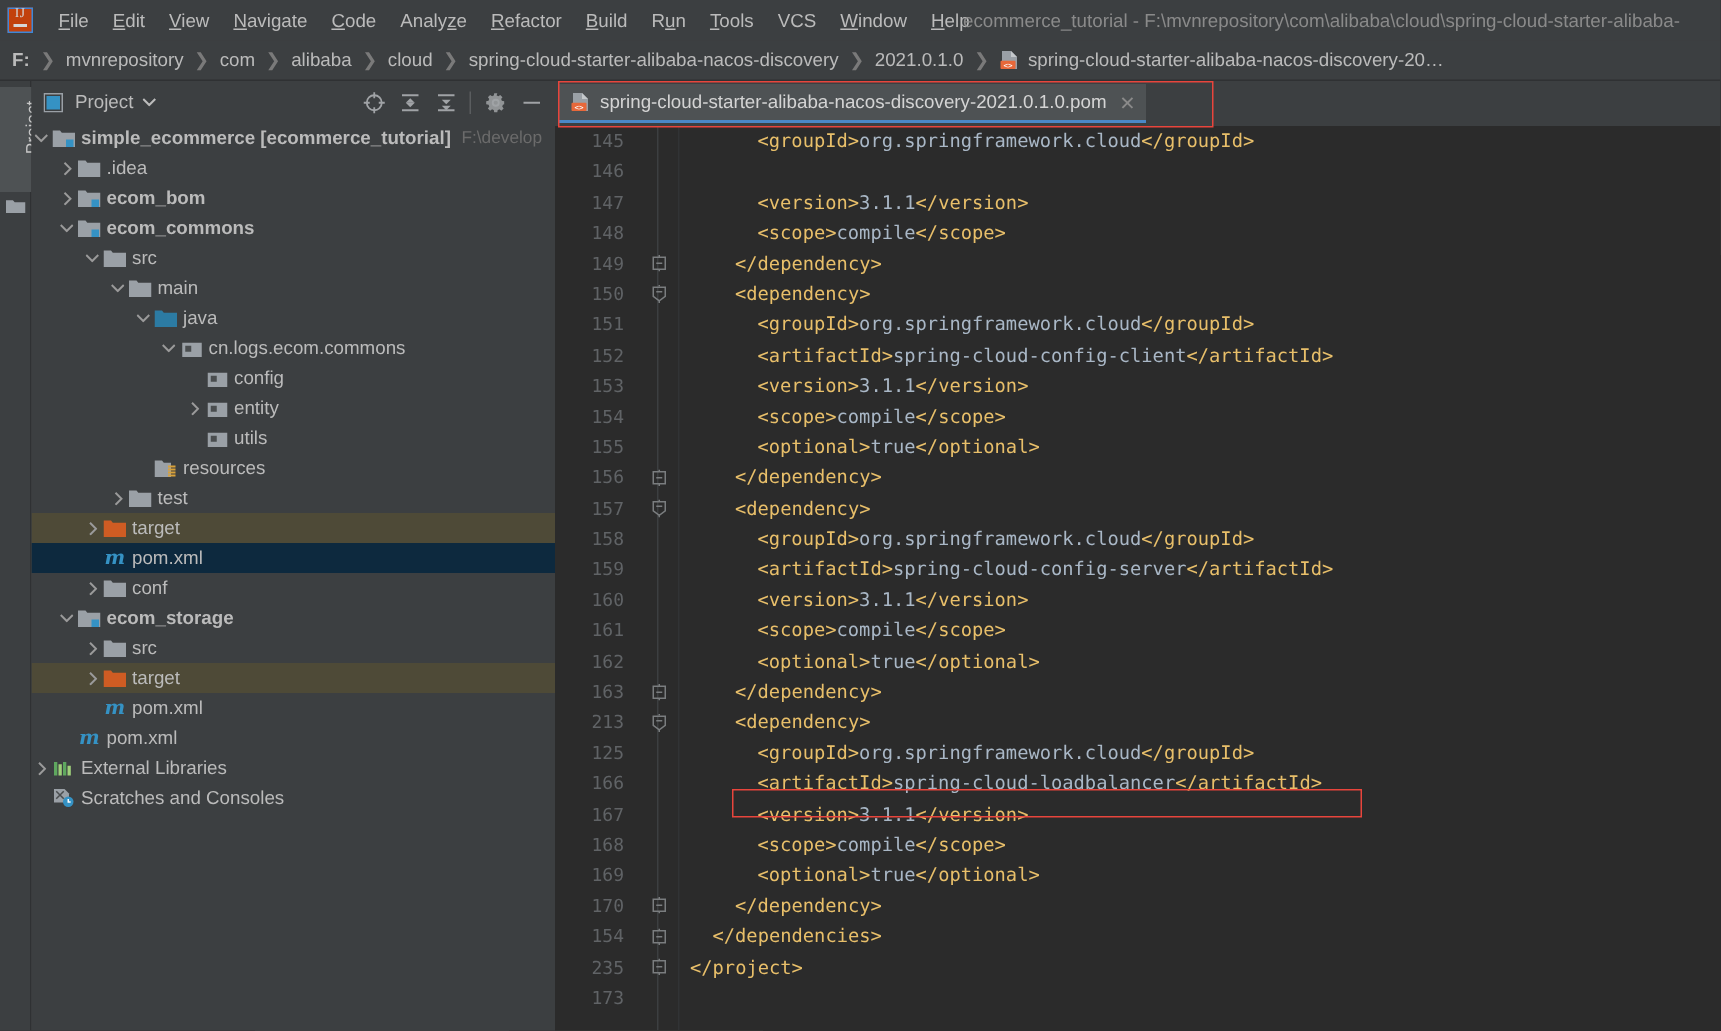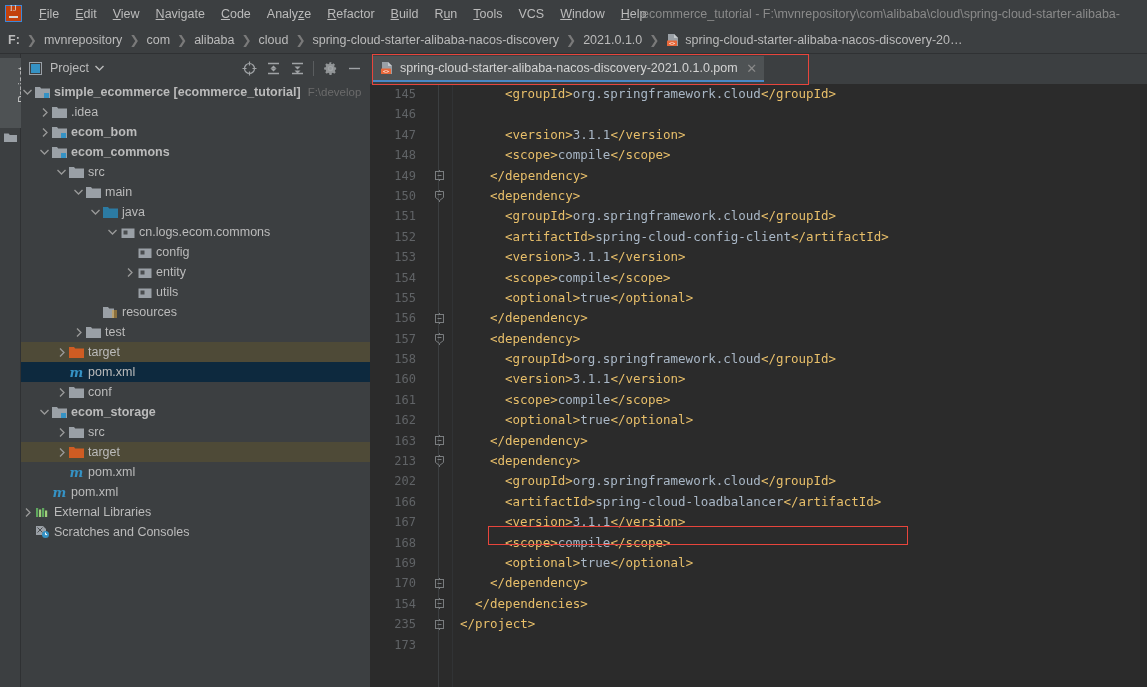"159" div.cline { html: none -> <div> <span>159</span> <span><span>&lt;artifactId&gt;</span><span>spring-cloud-config-server</span><span>&lt;/artifactId&gt;</span></span> </div> }
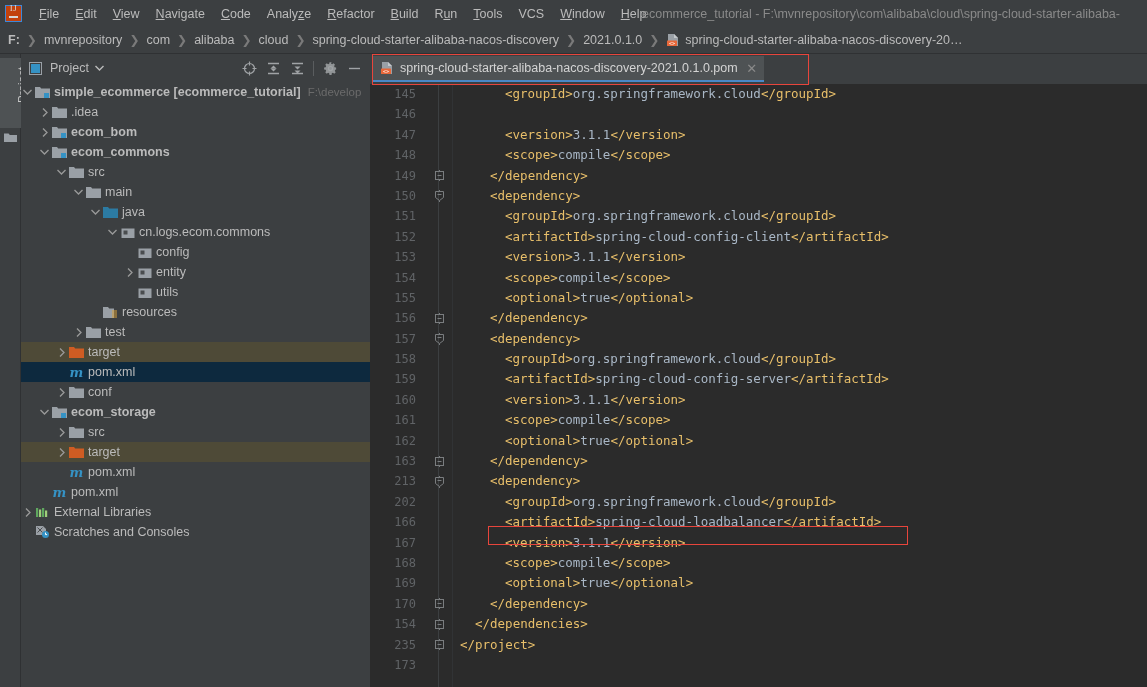"202" span.gutnum { text: 202 -> 125 }
